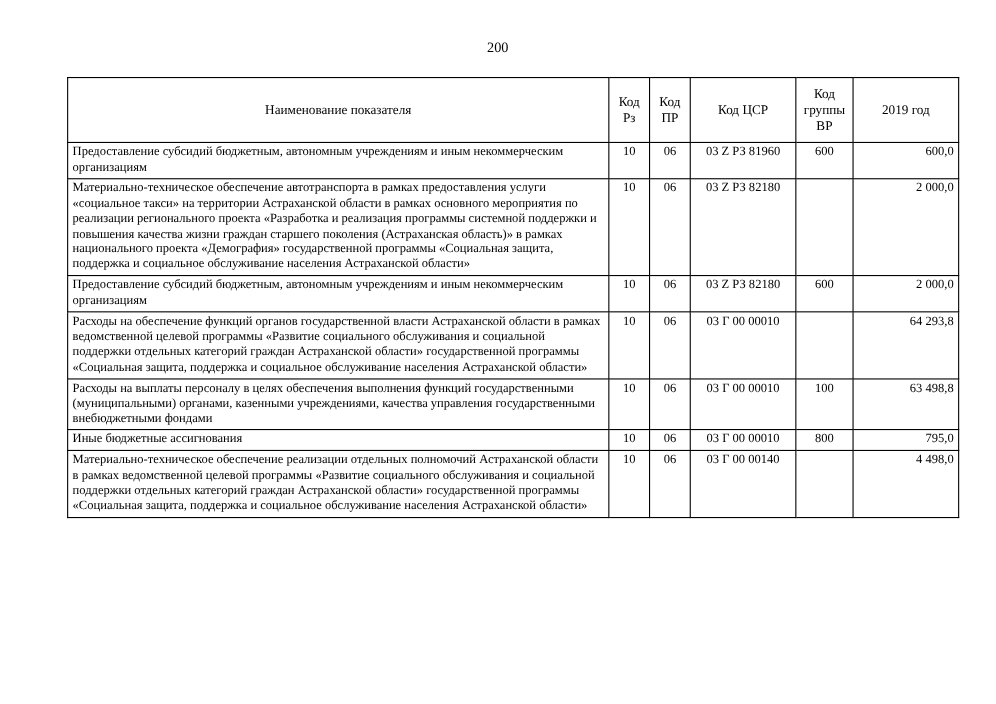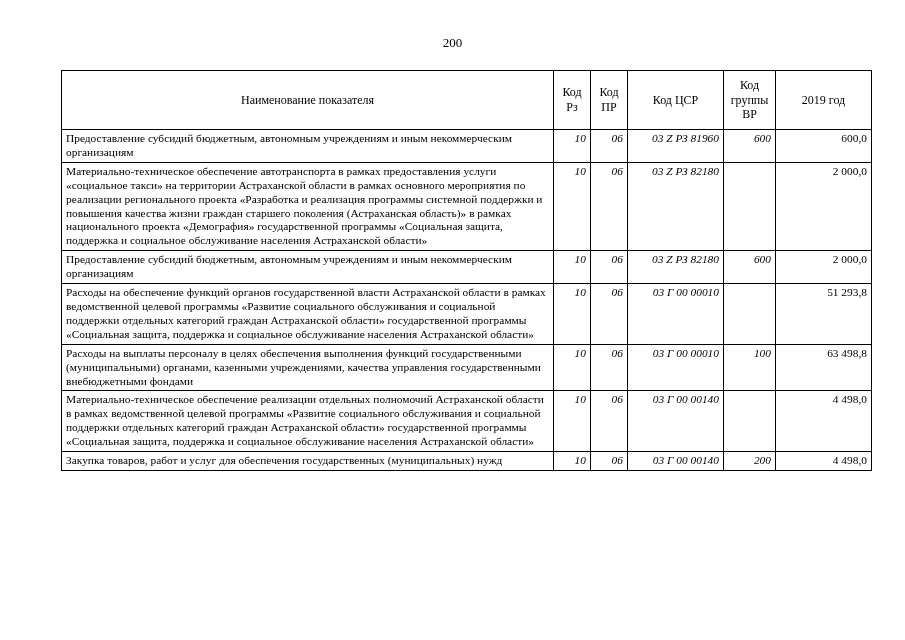"10" td.c-rz, td.c-pr, td.c-csr, td.c-vr { font-style: italic -> none; text-align: right -> center }
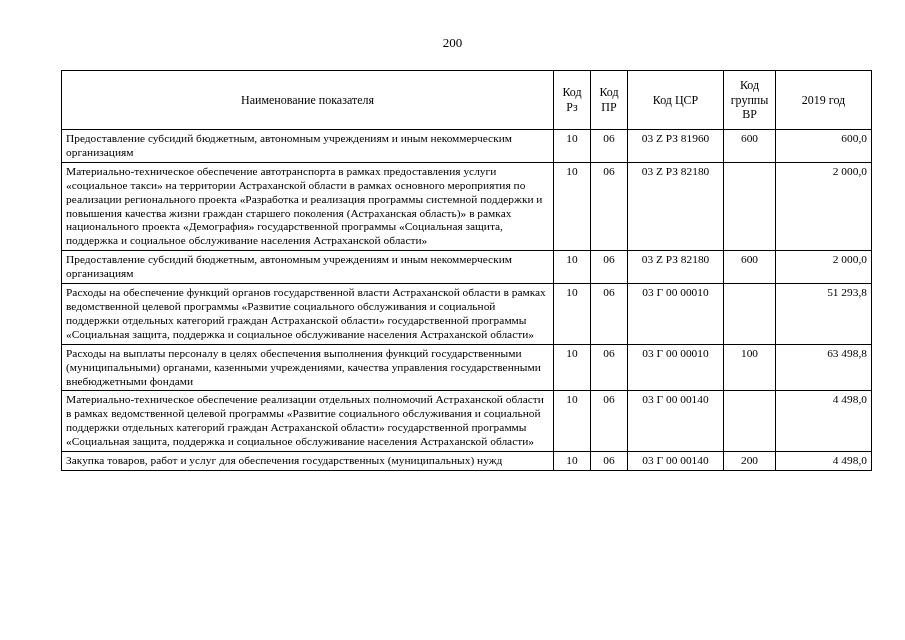"51 293,8" td.c-year { text: 51 293,8 -> 64 293,8 }
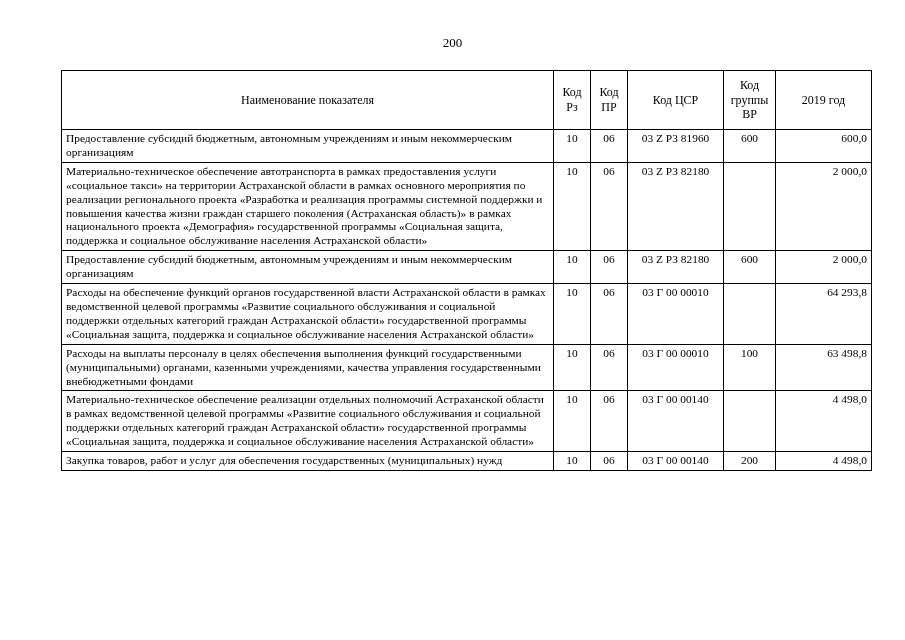"Иные бюджетные ассигнования" tr { html: none -> <tr> <td>Иные бюджетные ассигнования</td> <td>10</td> <td>06</td> <td>03 Г 00 00010</td> <td>800</td> <td>795,0</td> </tr> }
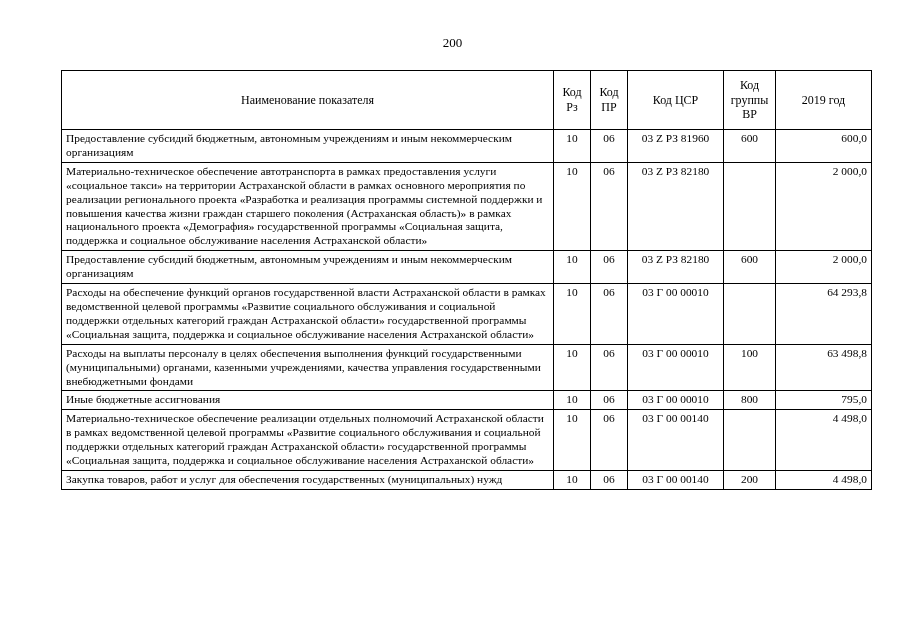"Закупка товаров, работ и услуг" tr { html: <tr> <td>Закупка товаров, работ и услуг для обеспечения государственных (муниципальных) нужд</td> <td>10</td> <td>06</td> <td>03 Г 00 00140</td> <td>200</td> <td>4 498,0</td> </tr> -> none }
